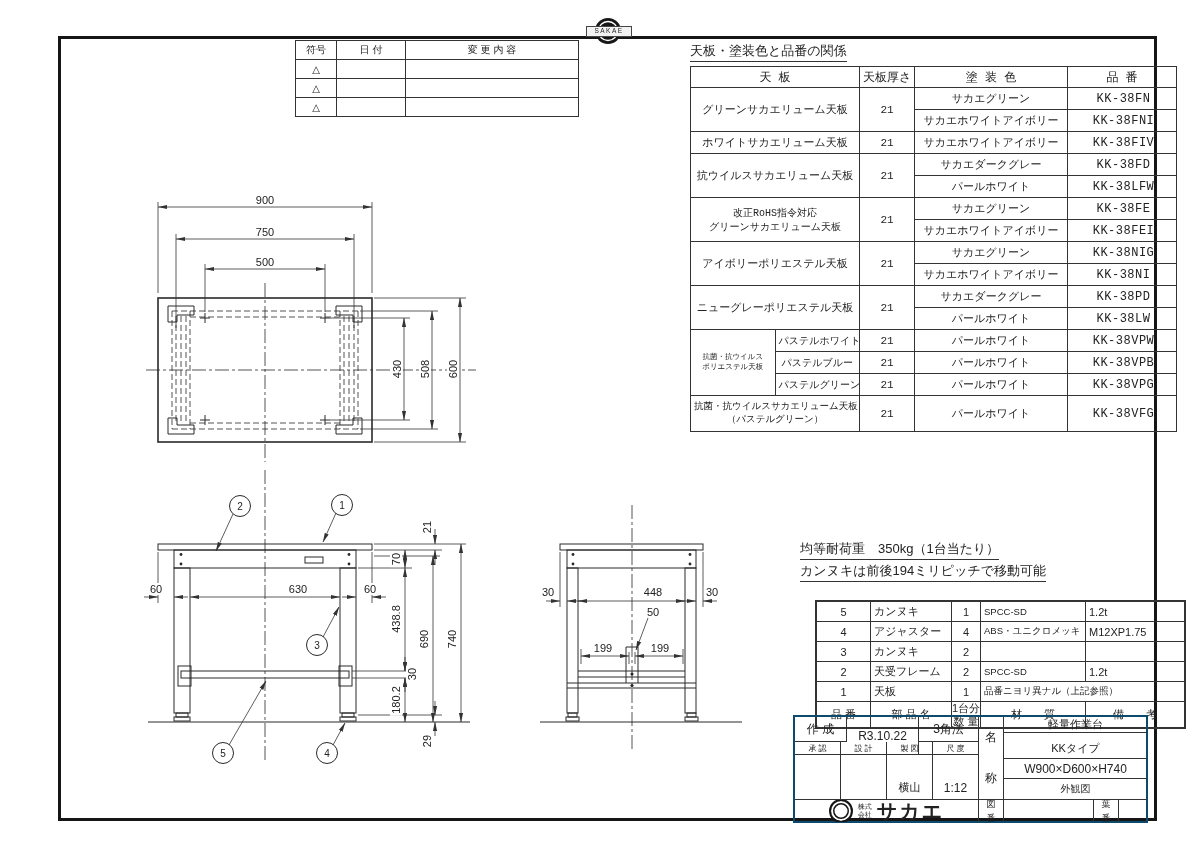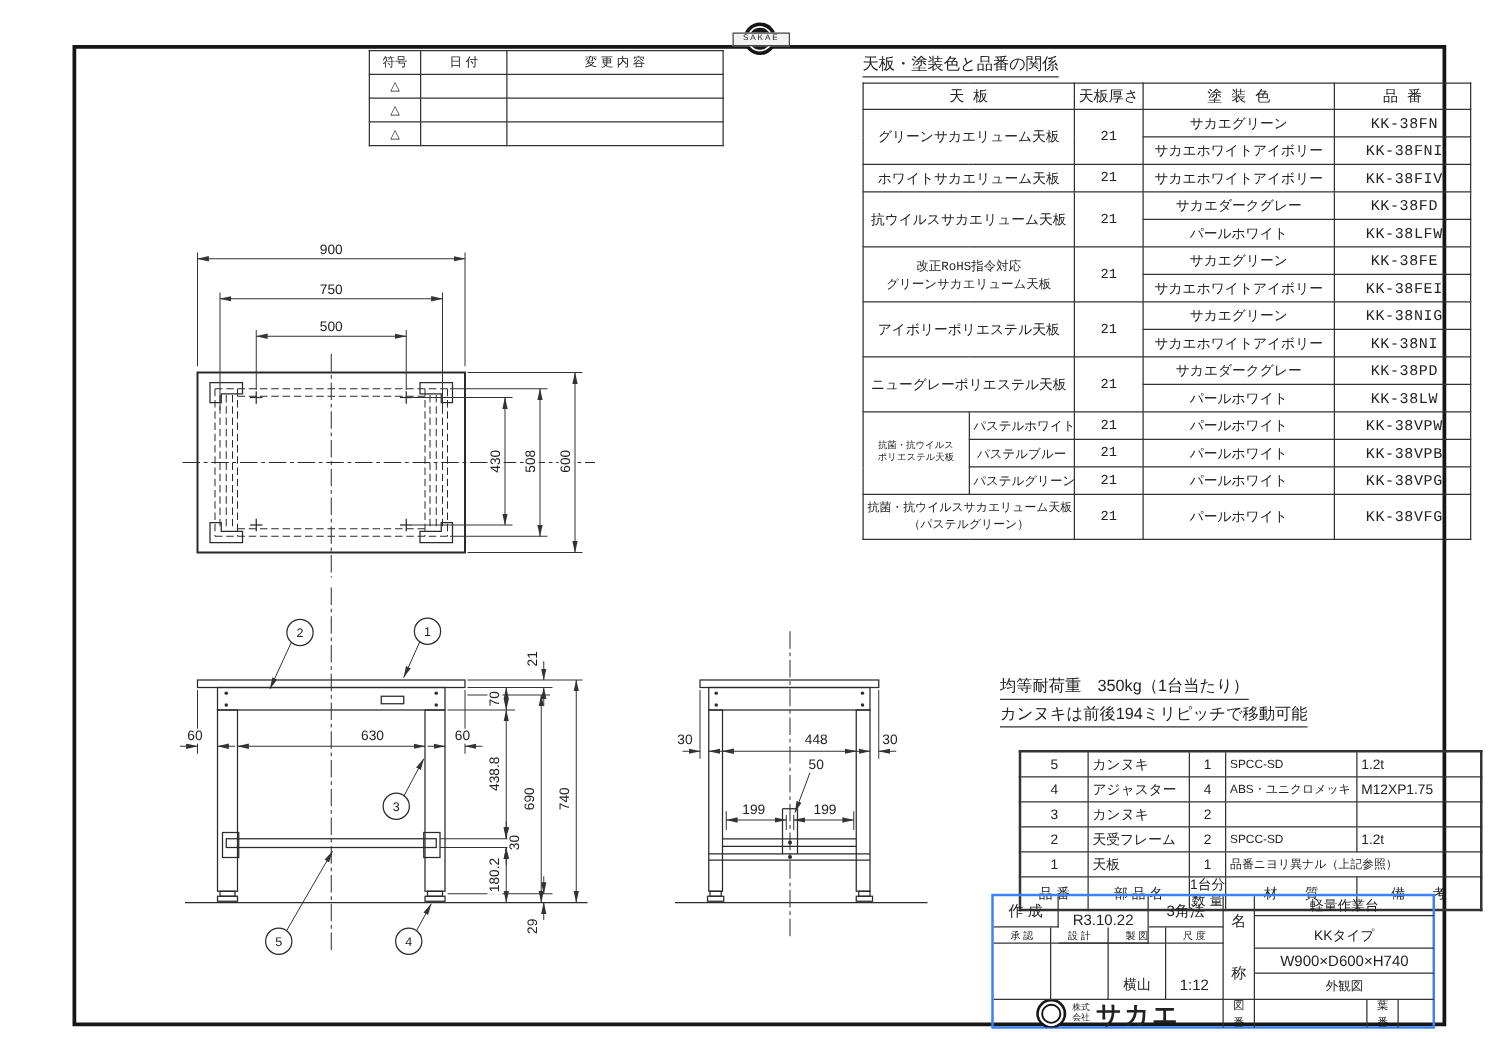"作 成" .tb { border: 2px solid #3b82f6 -> 2px solid #0c4a6e }
